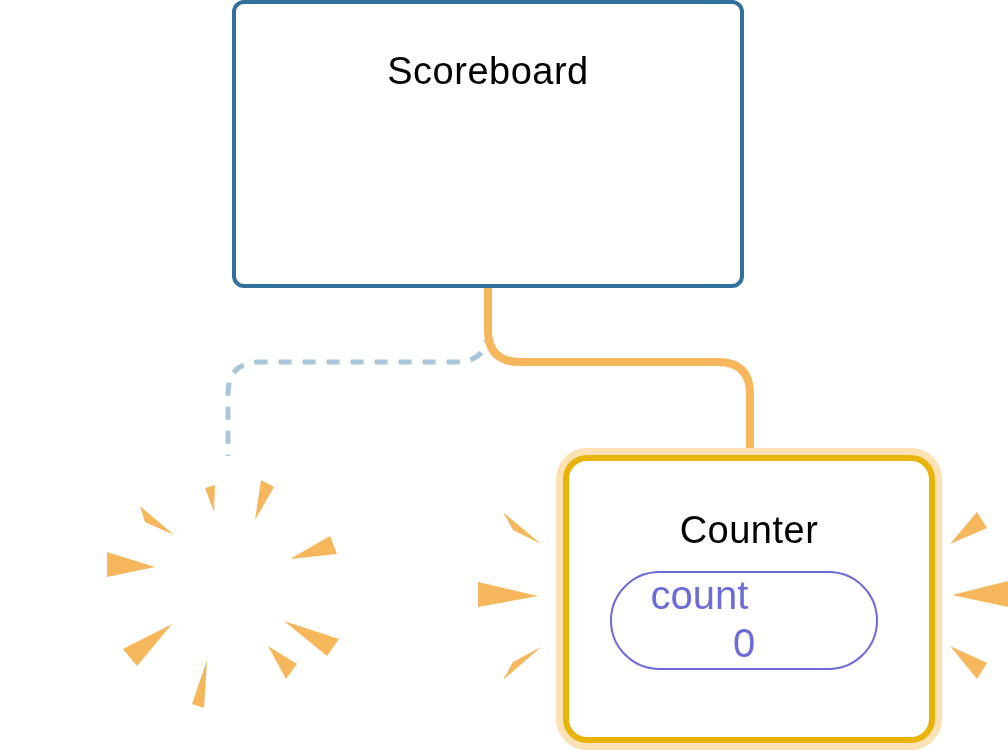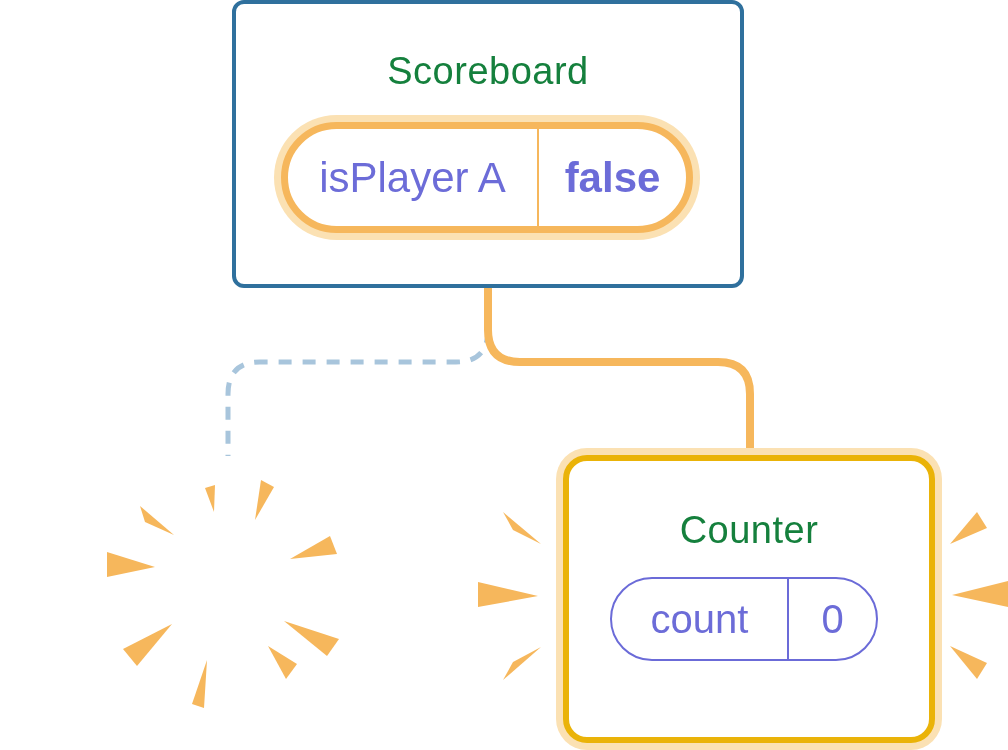"Scoreboard" .card-title { color: #15803d -> #000000 }
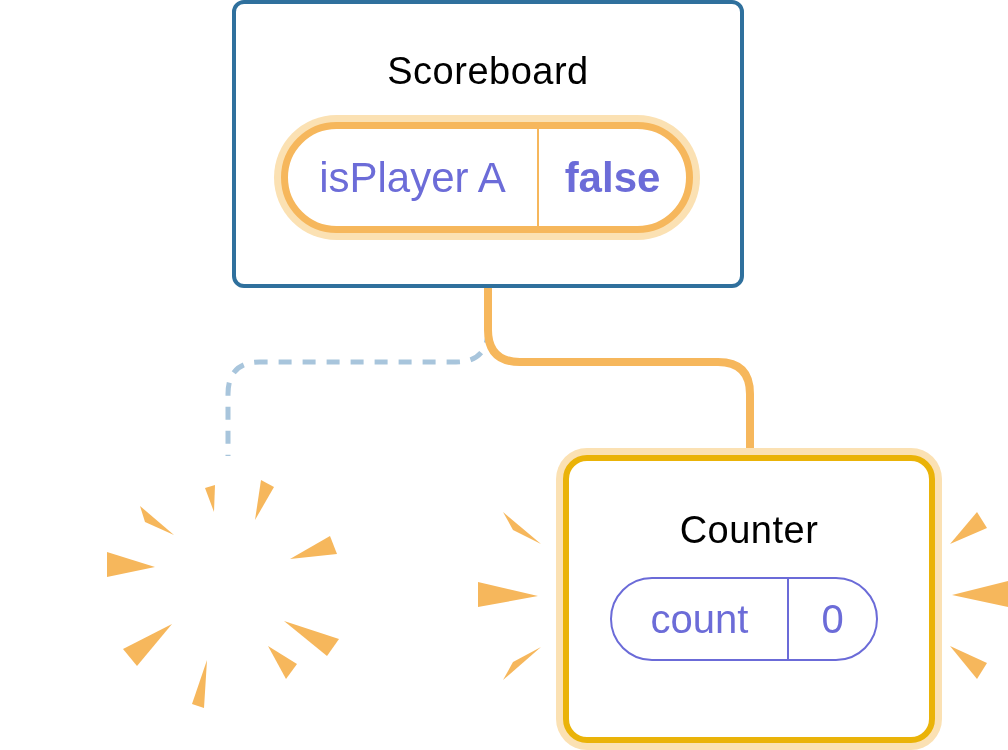"isPlayer A" div.pill { html: <div> <div>isPlayer A</div> <div></div> <div>false</div> </div> -> none }
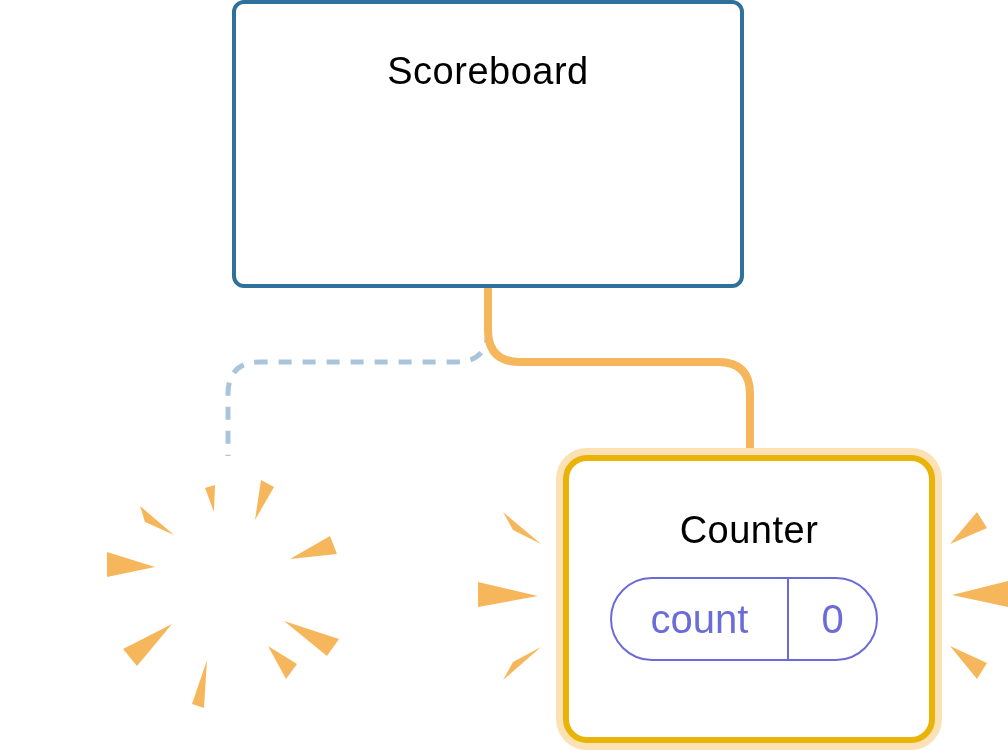"count" .pill-plain { flex-direction: none -> column; height: 84px -> 99px; top: 116px -> 110px }
